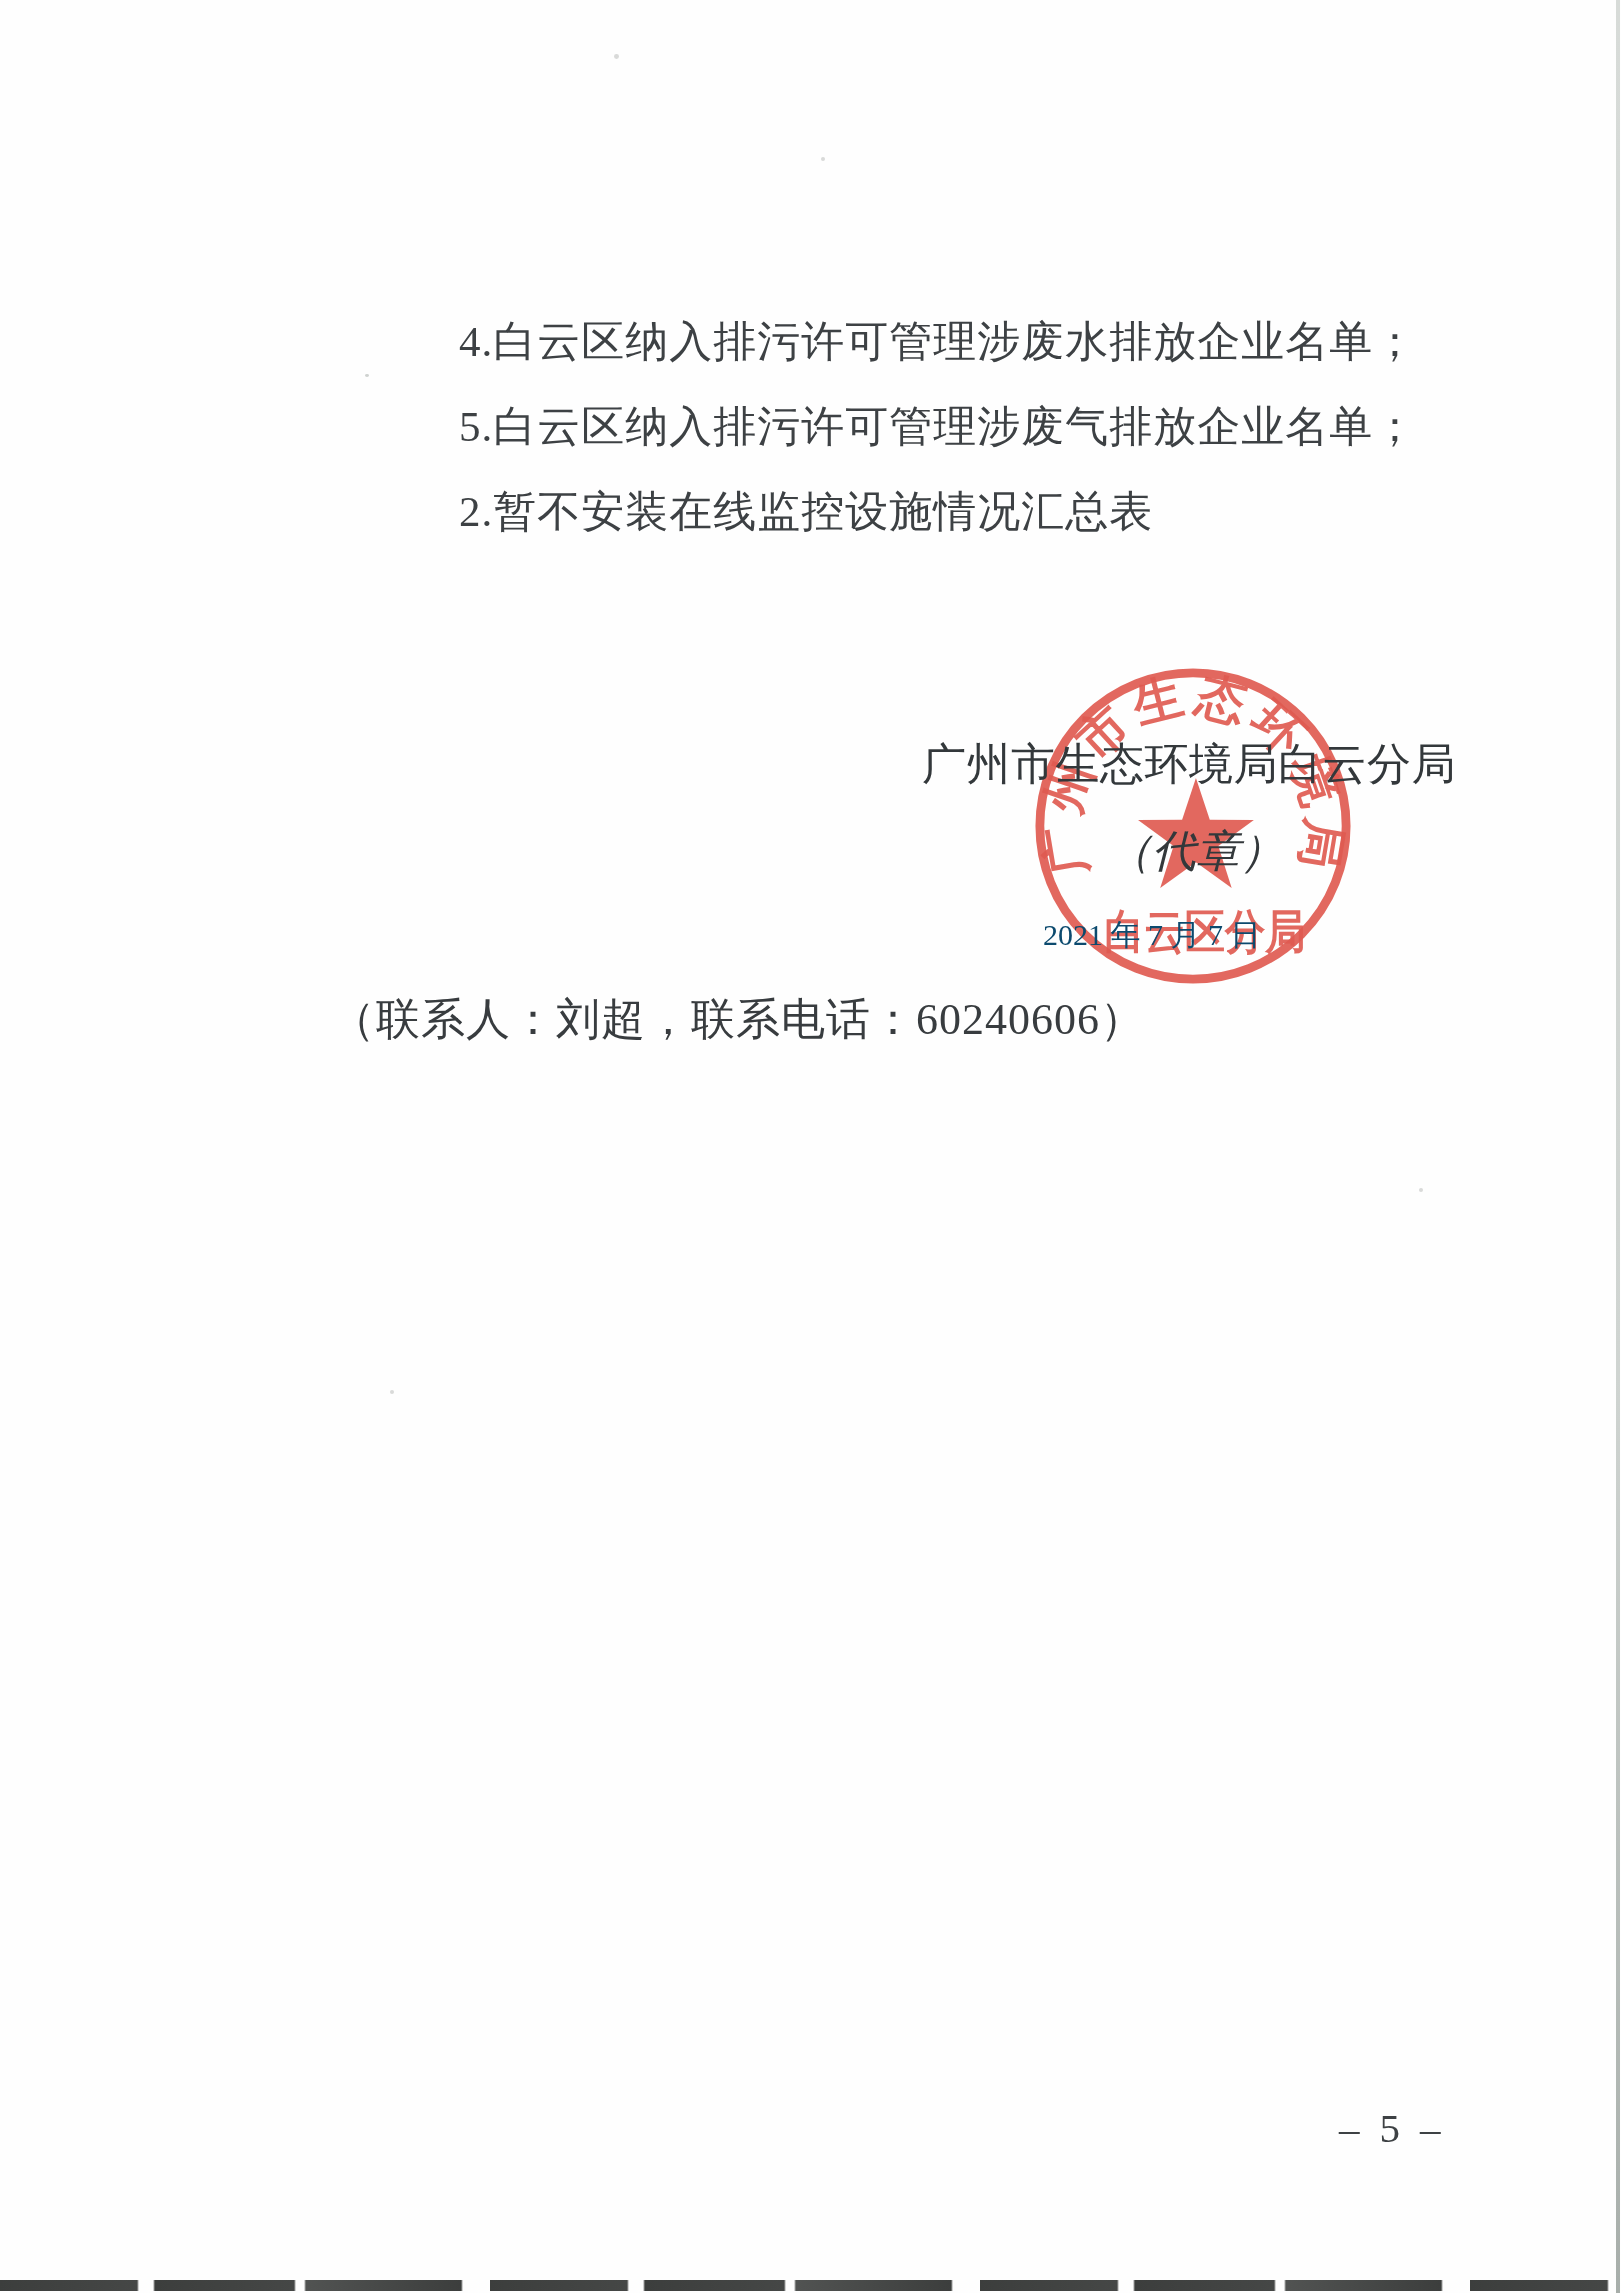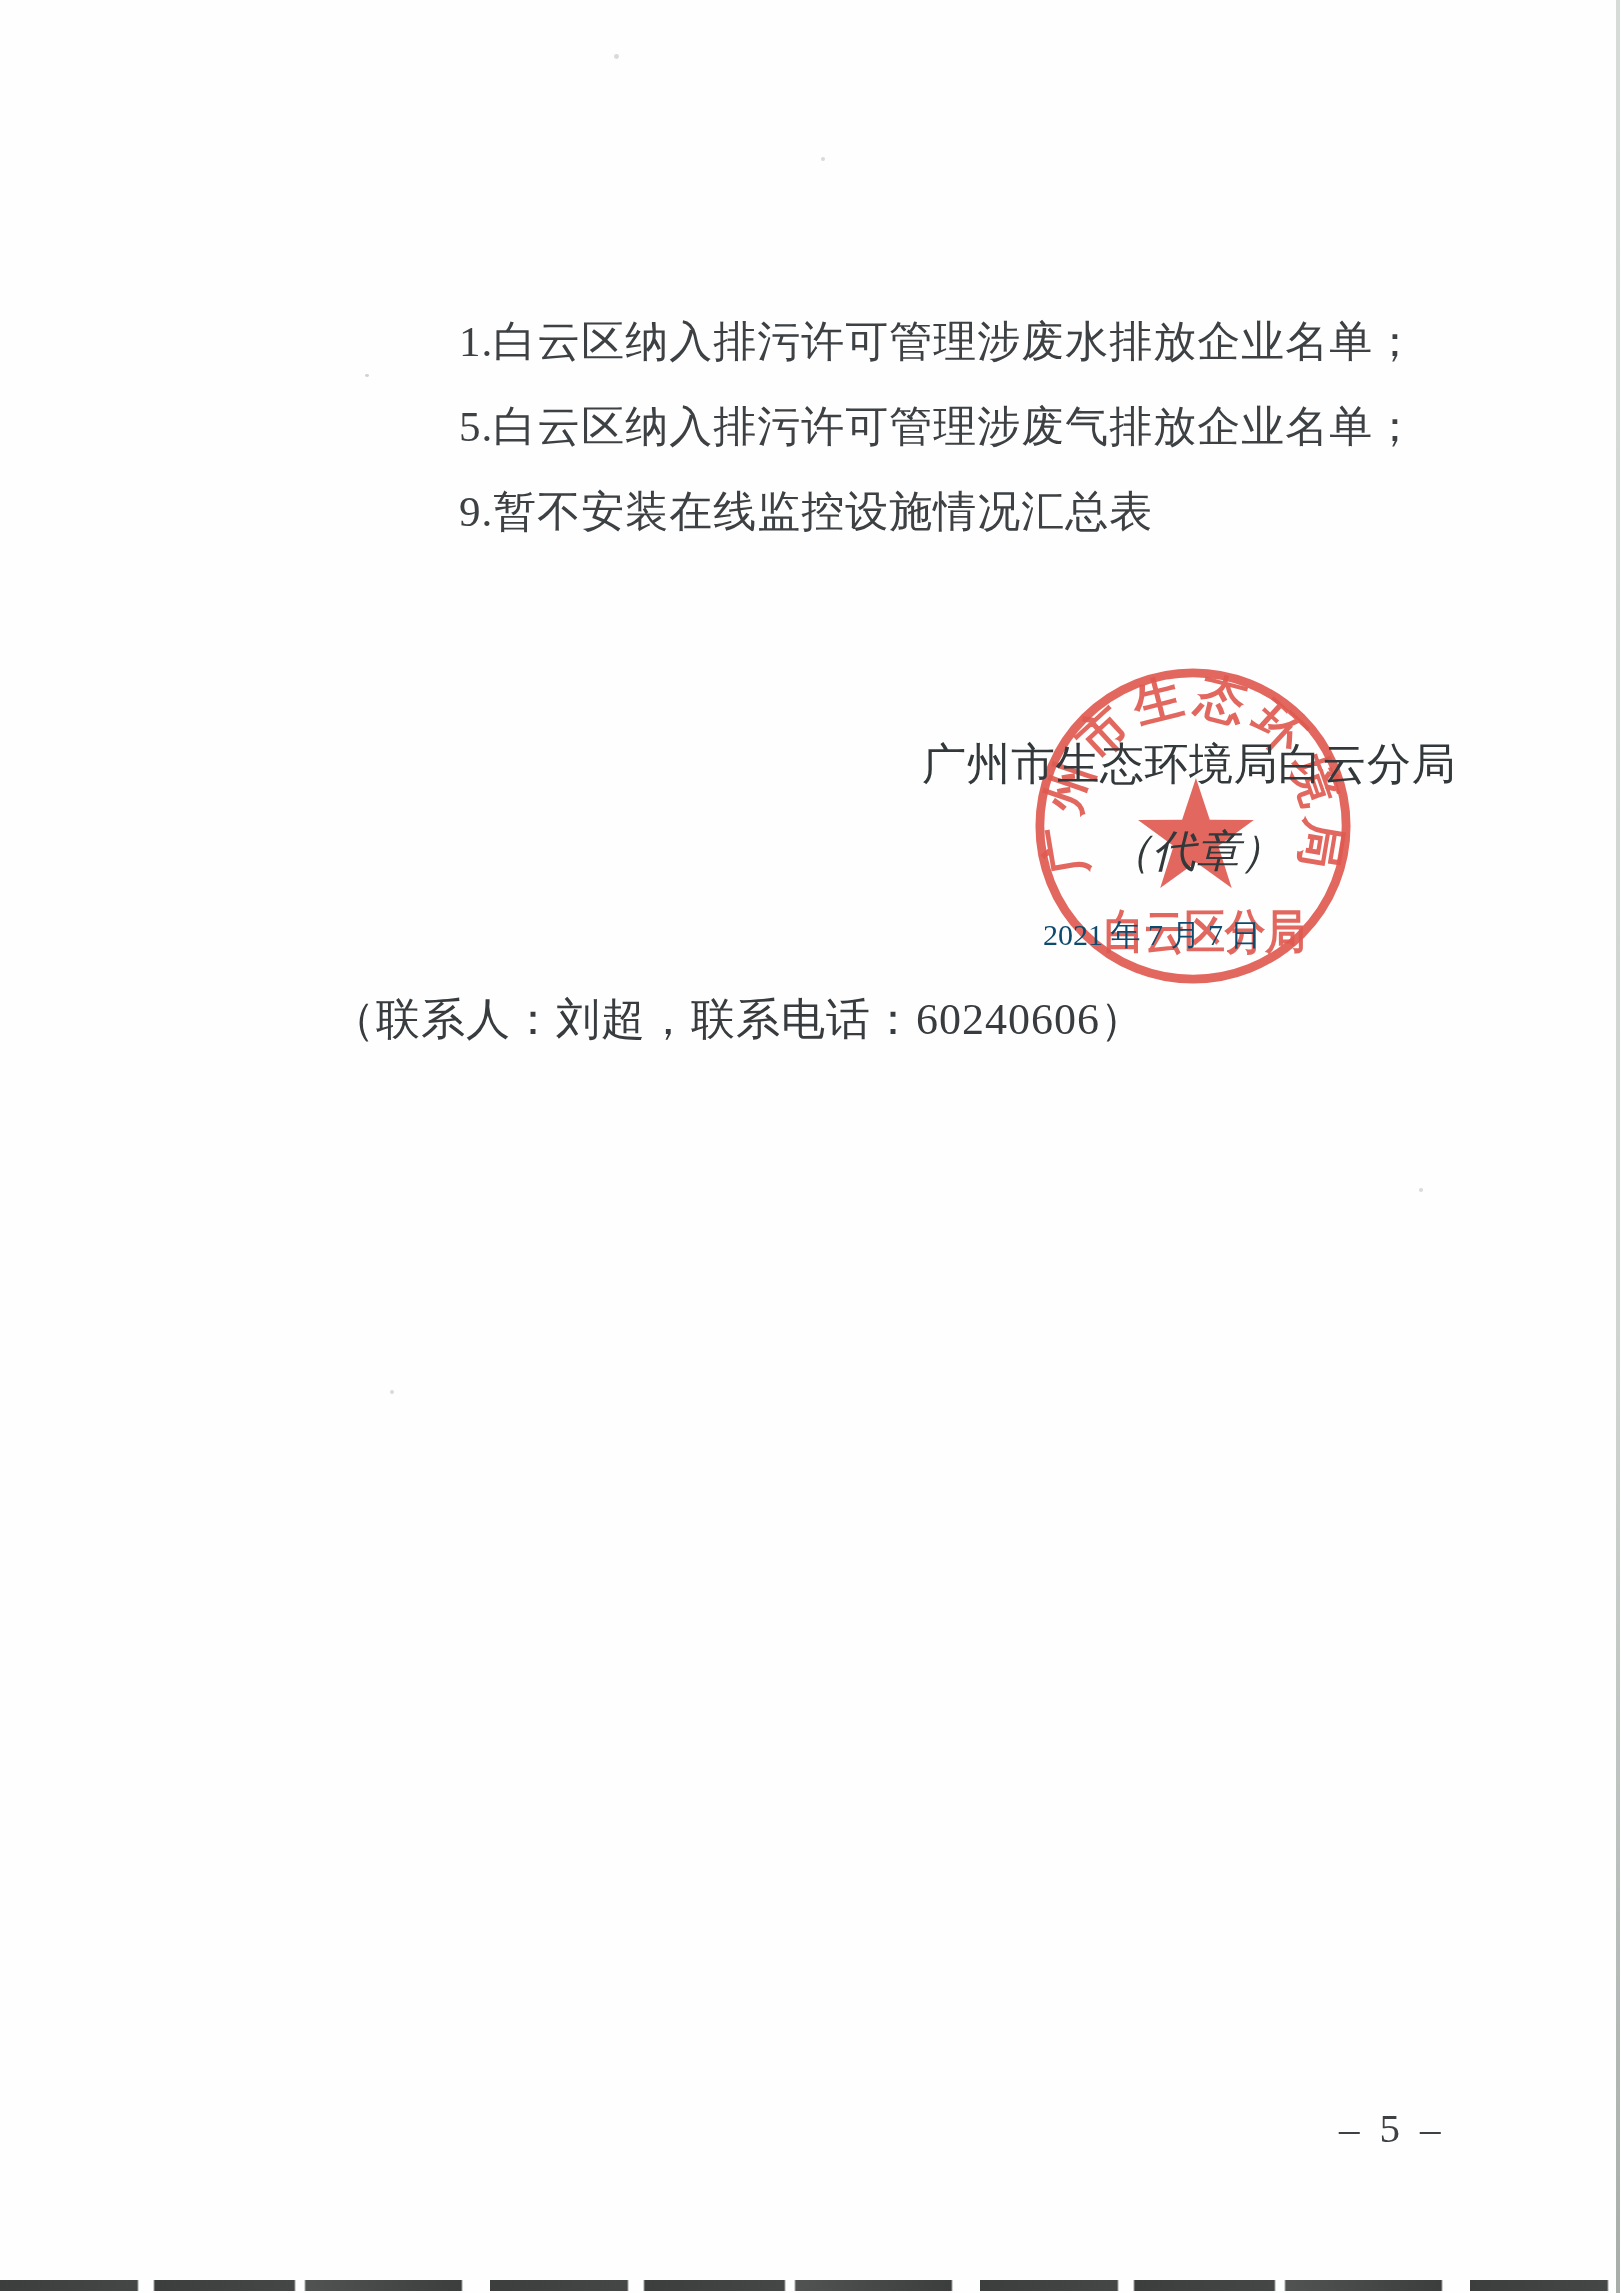"1.白云区纳入排污许可管理涉废水排放企业名单；" div.abs { text: 1 -> 4 }
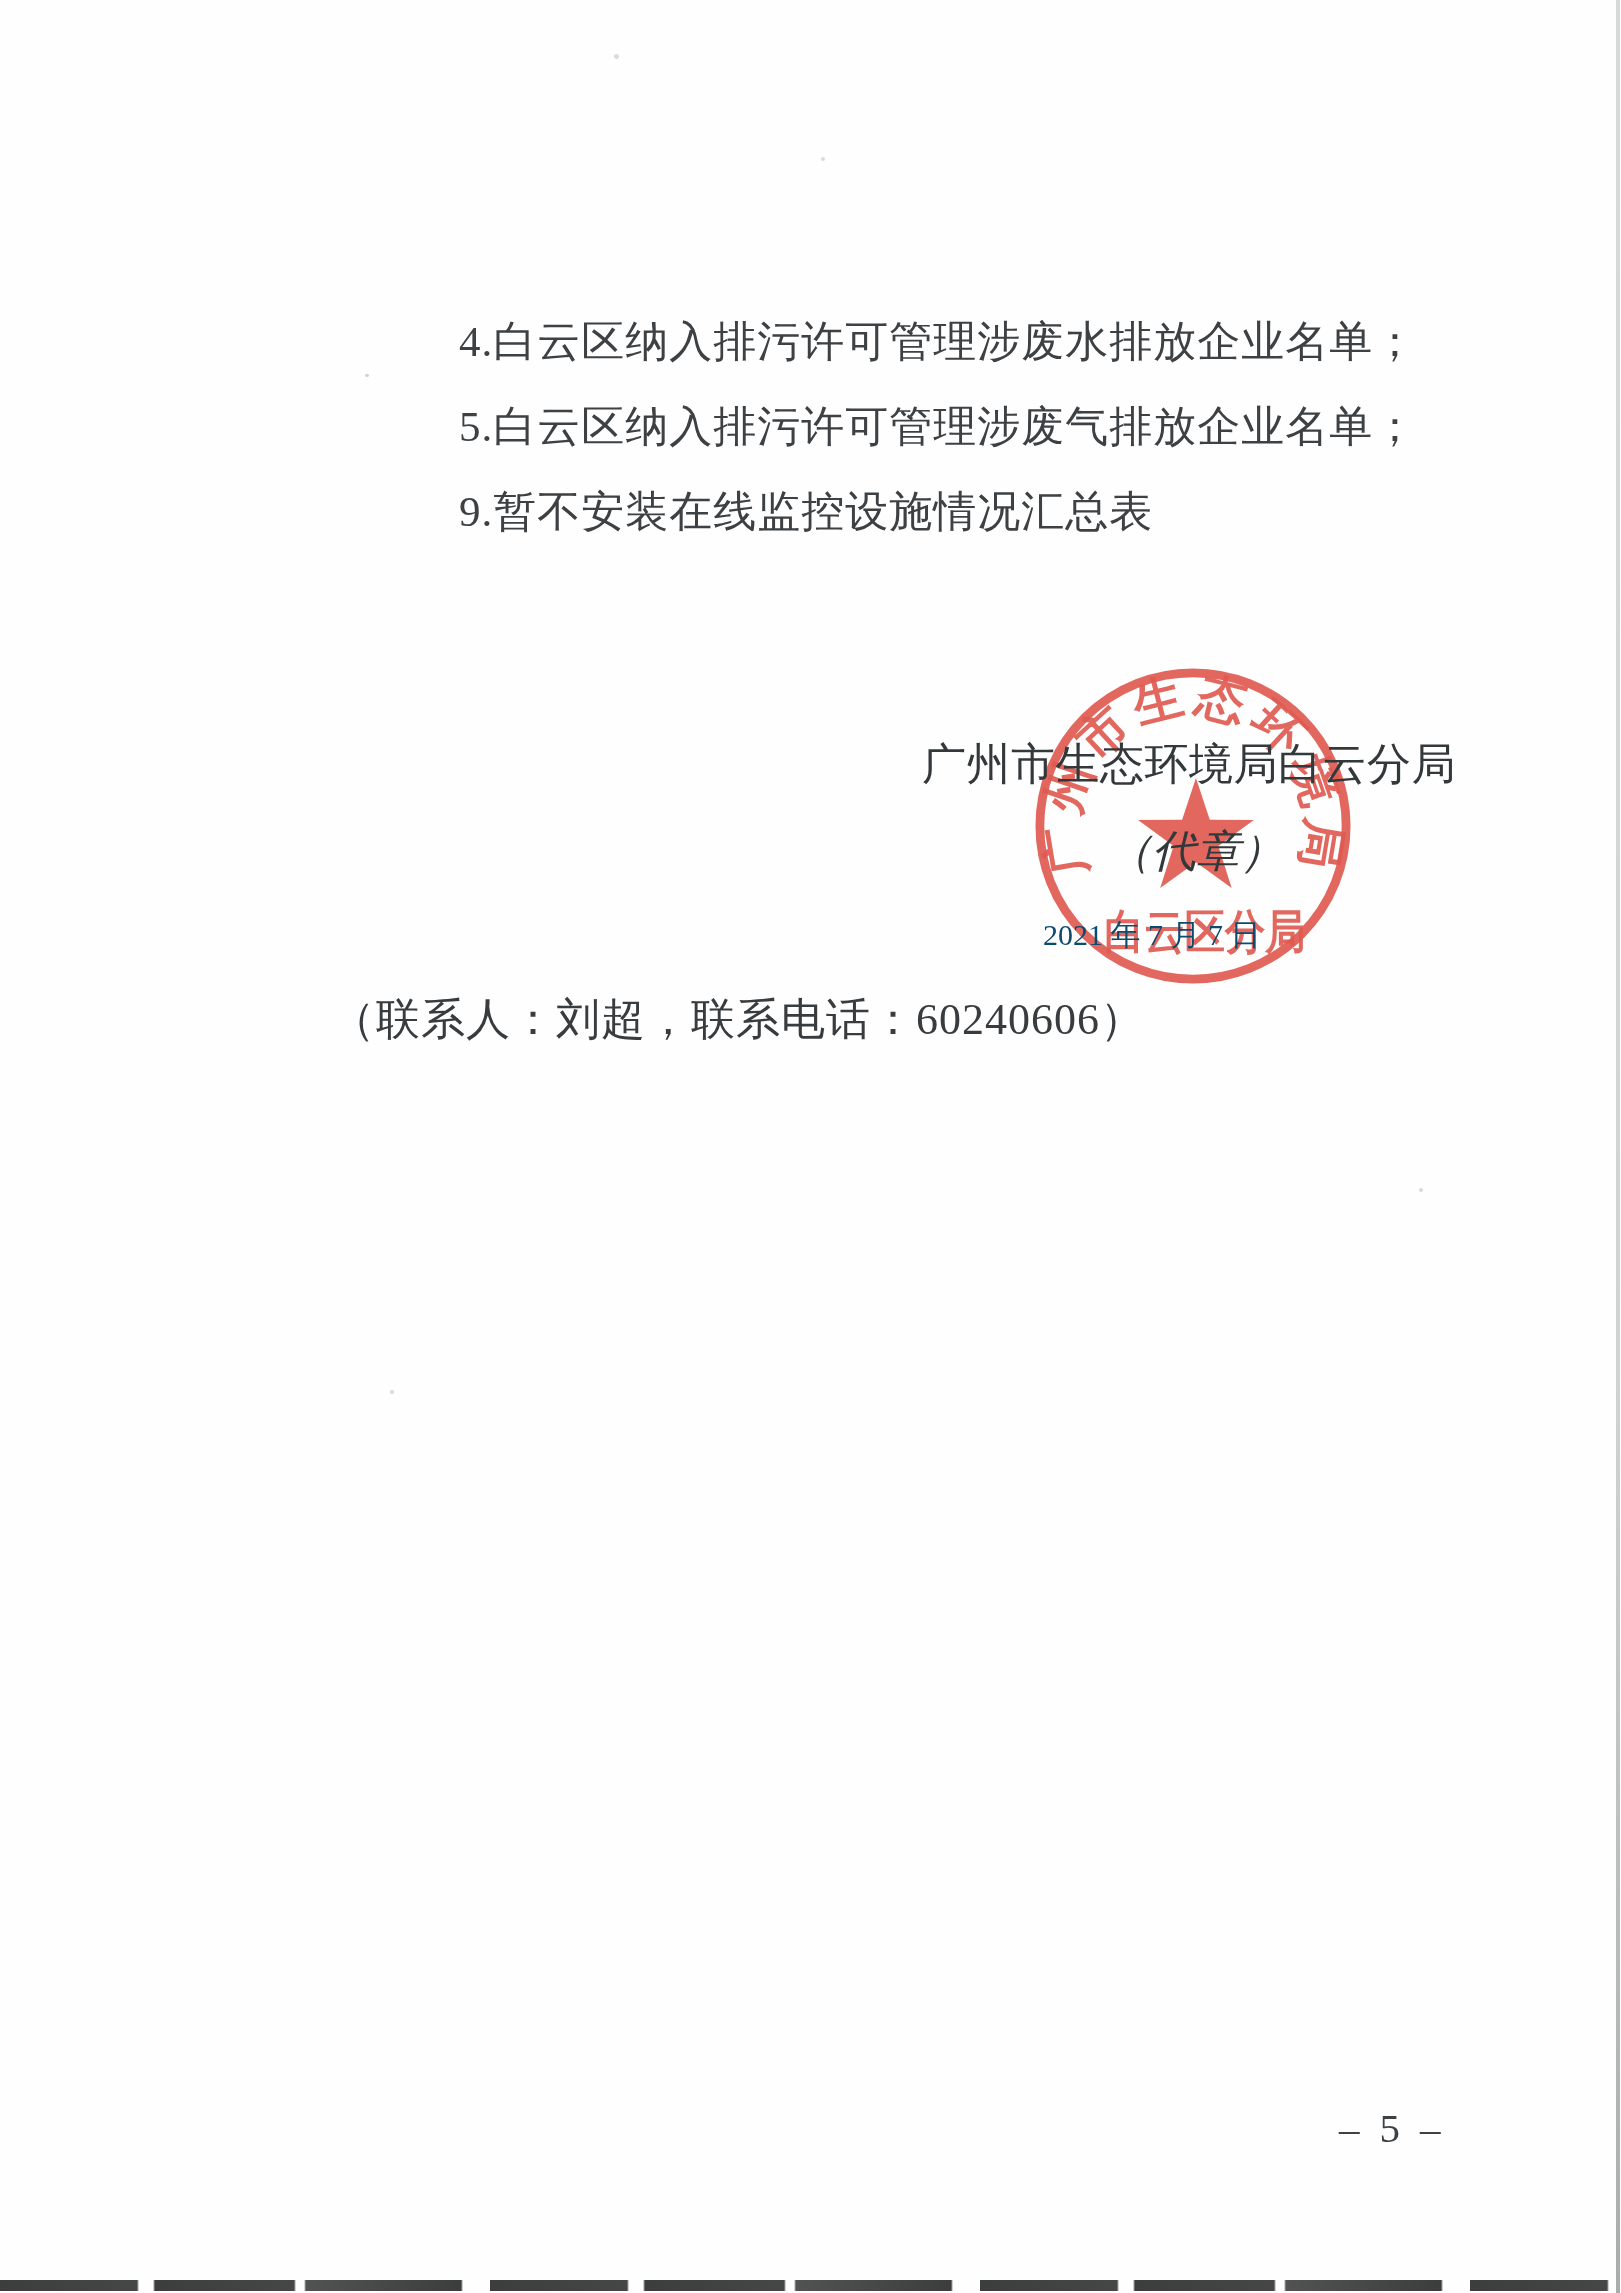"9.暂不安装在线监控设施情况汇总表" div.abs { text: 9 -> 2 }
